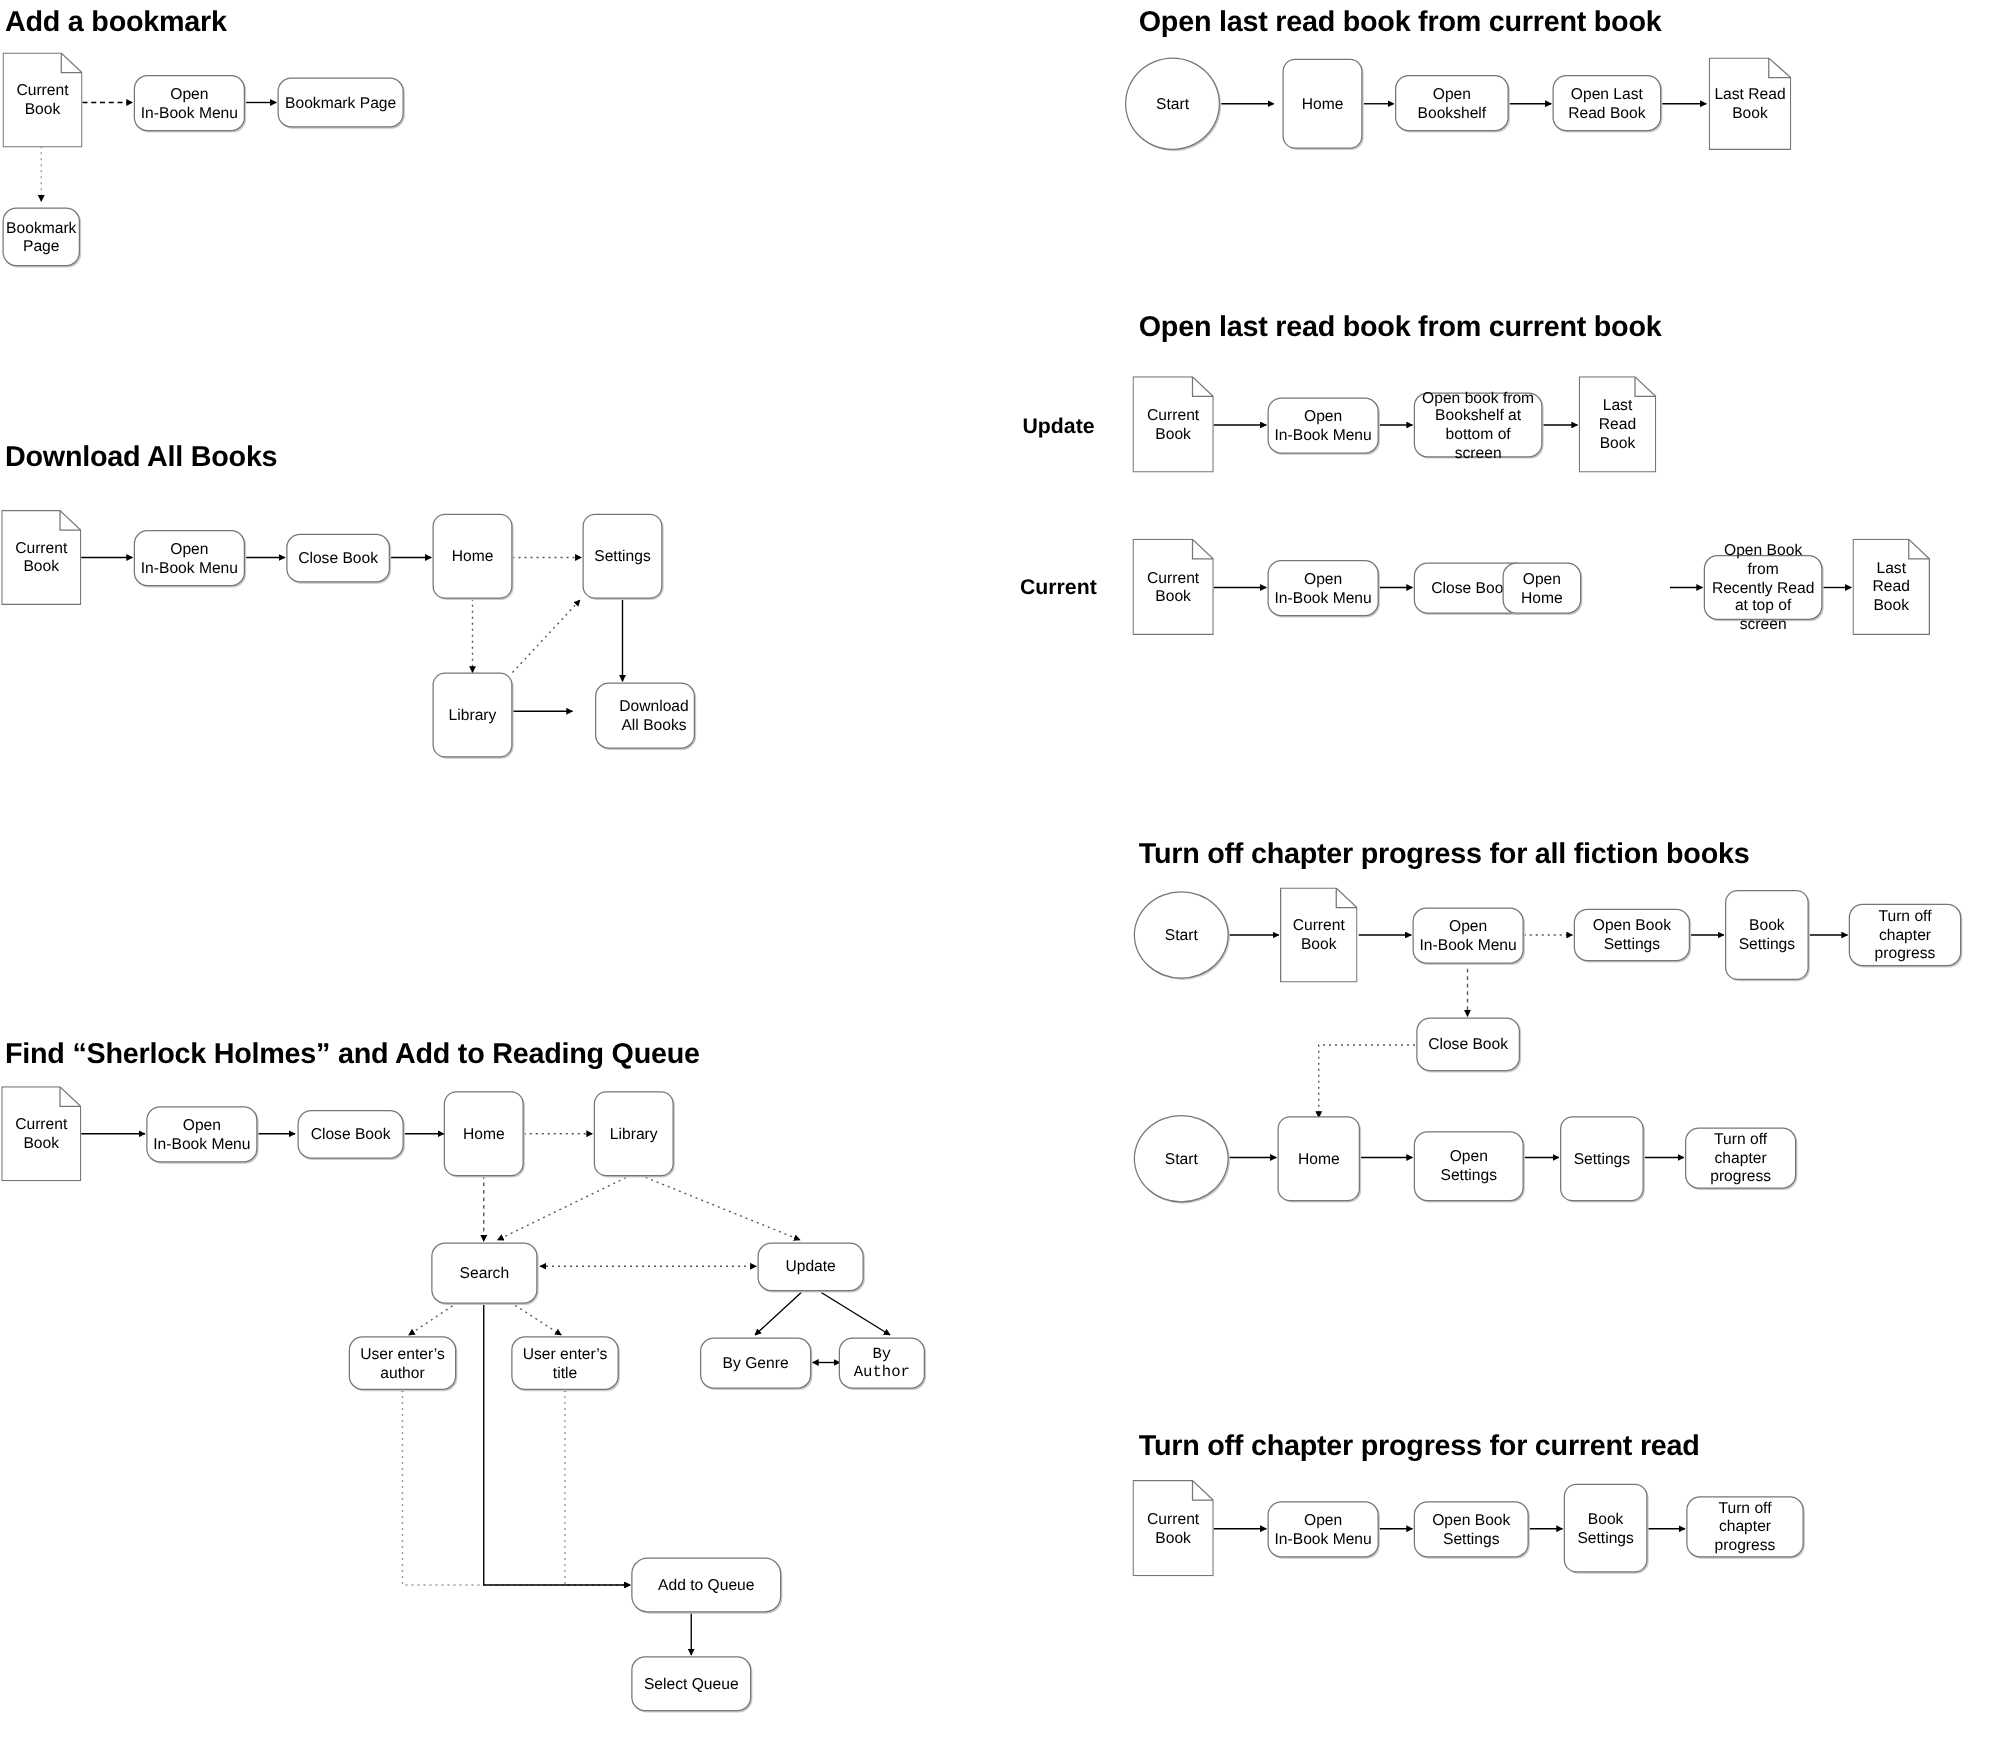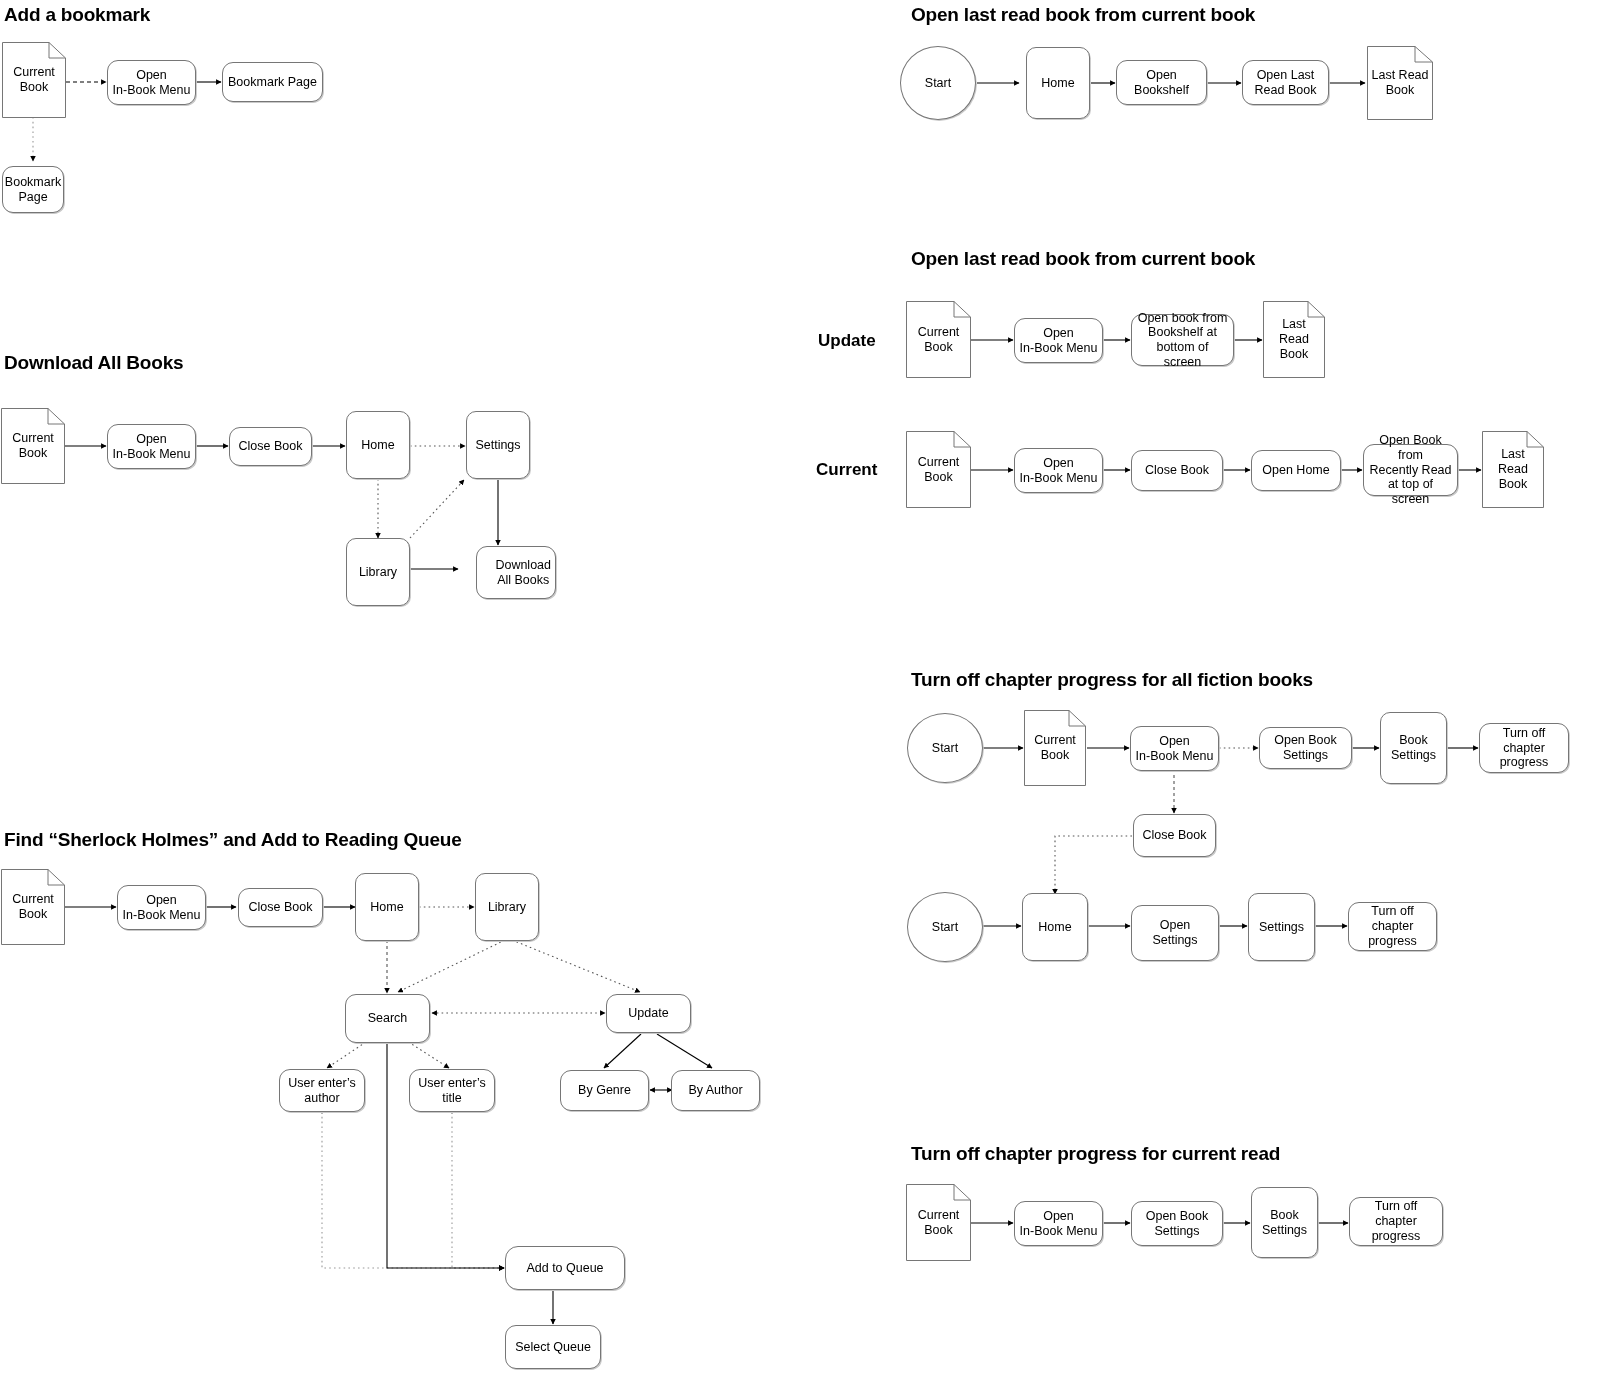"Add a bookmark" .section-title { font-size: 19px -> 23px }
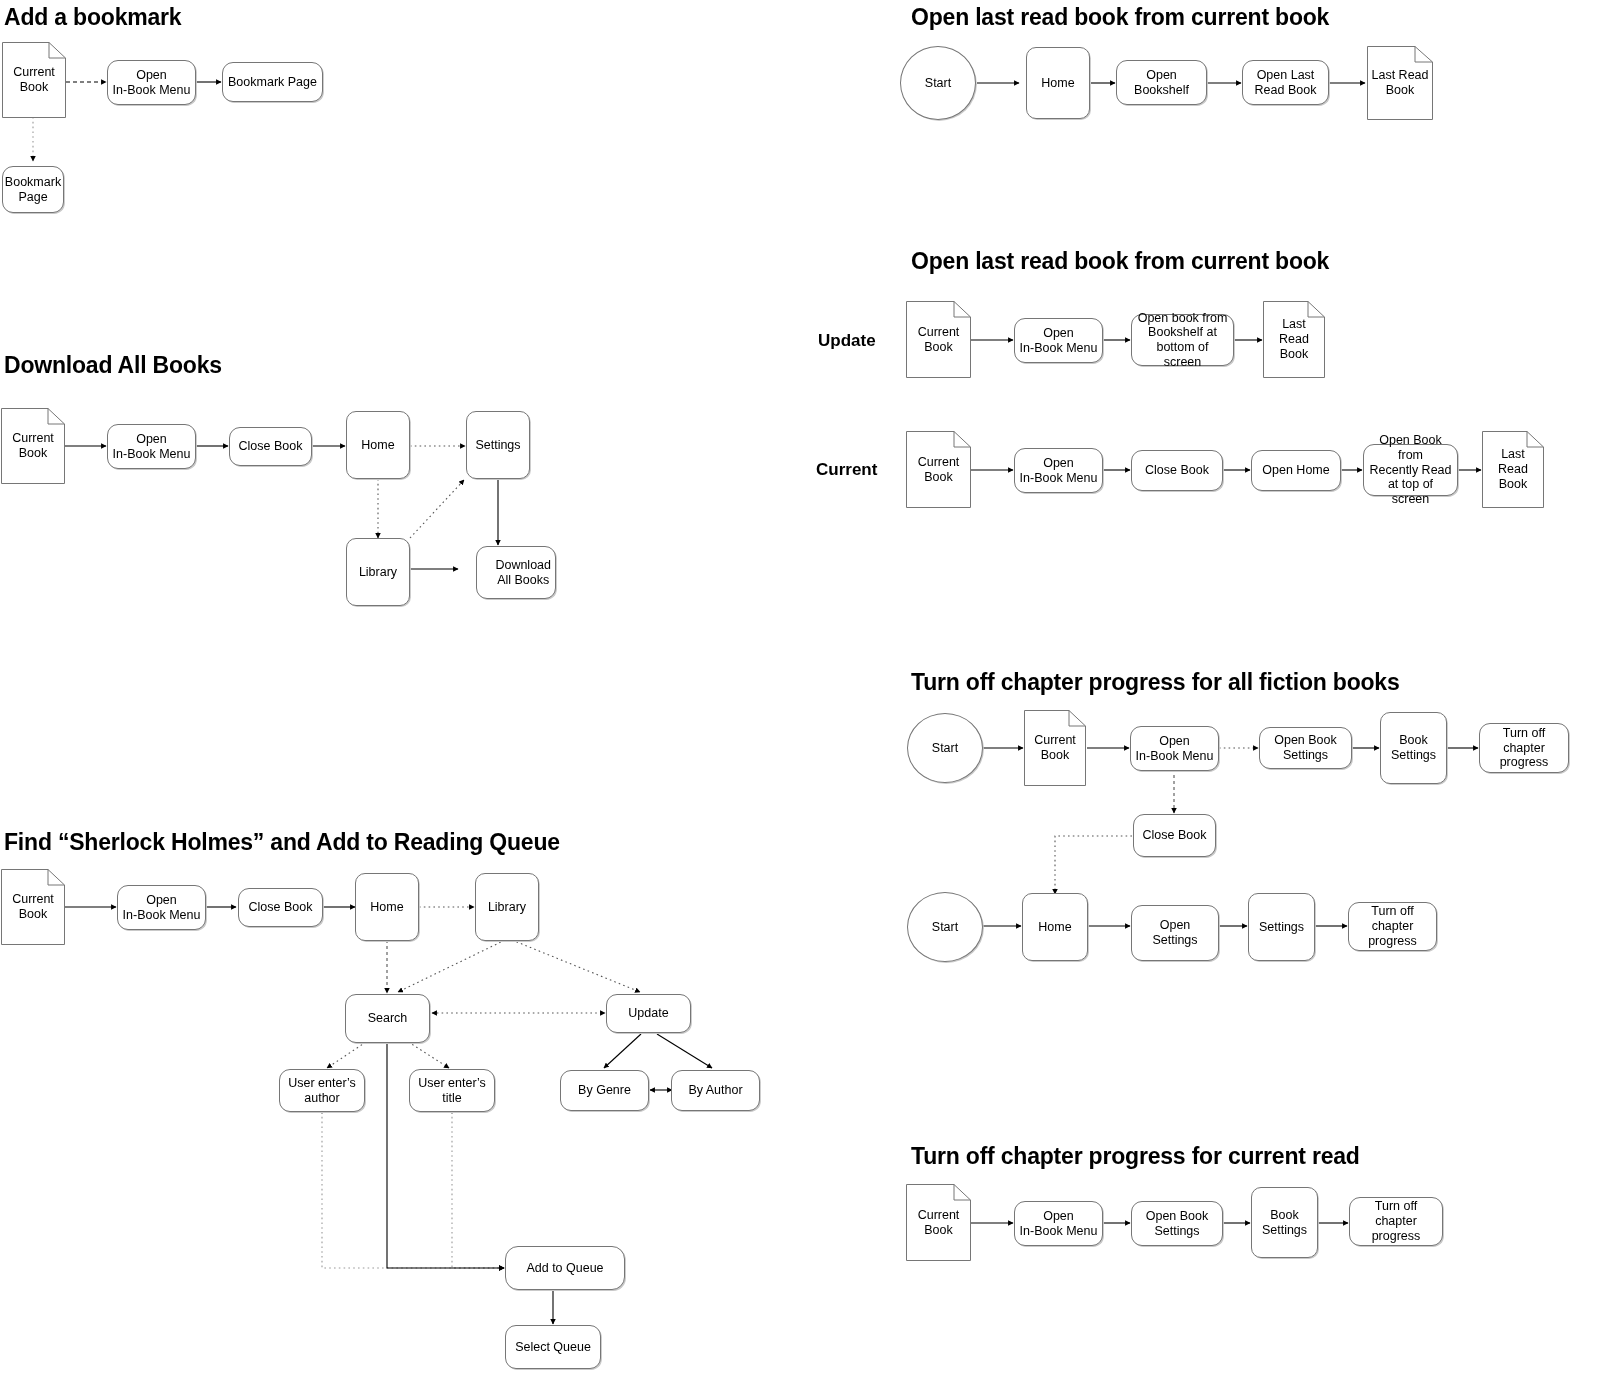"Open Home" div.node { left: 1251px -> 1202px; width: 90px -> 63px }
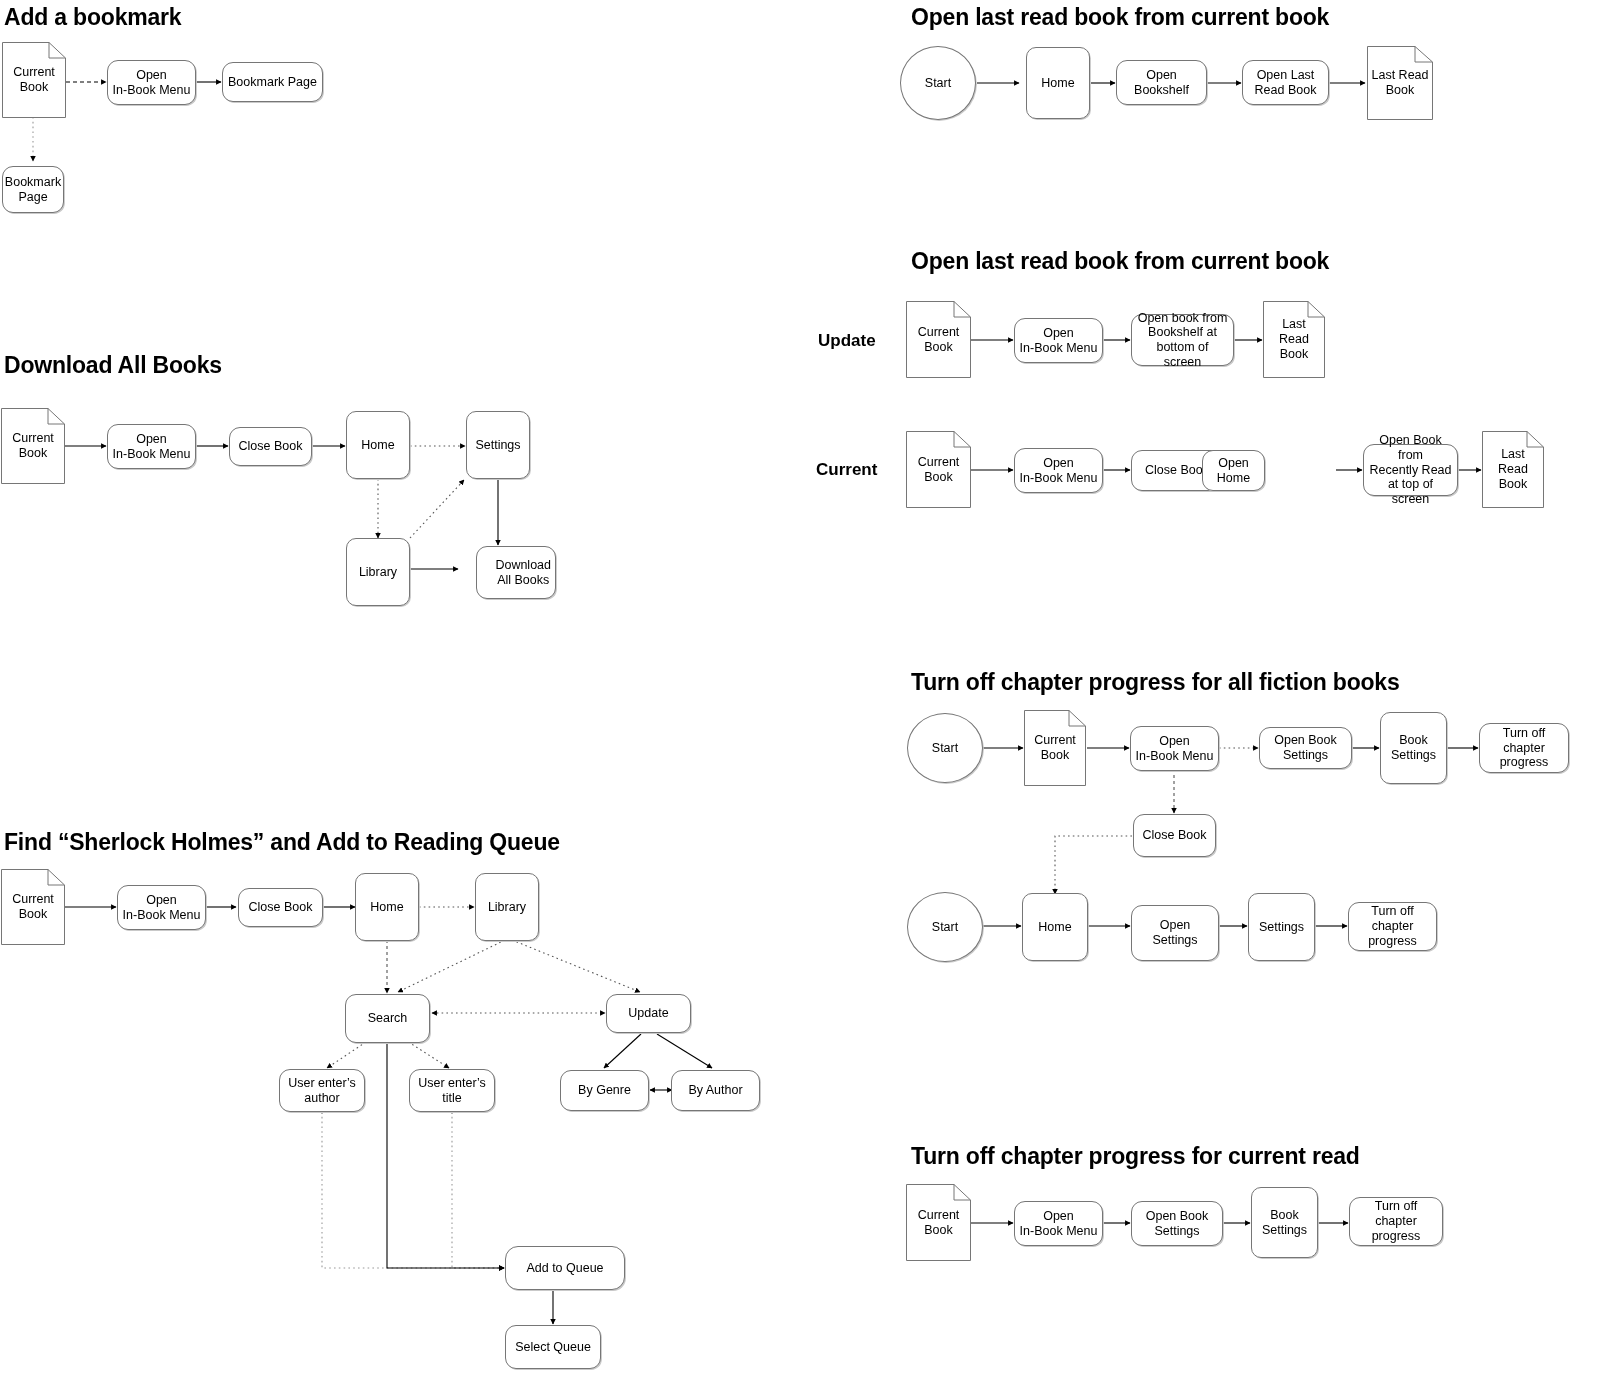"By Author" div.node { font-family: none -> Liberation Mono, monospace; width: 89px -> 69px }
